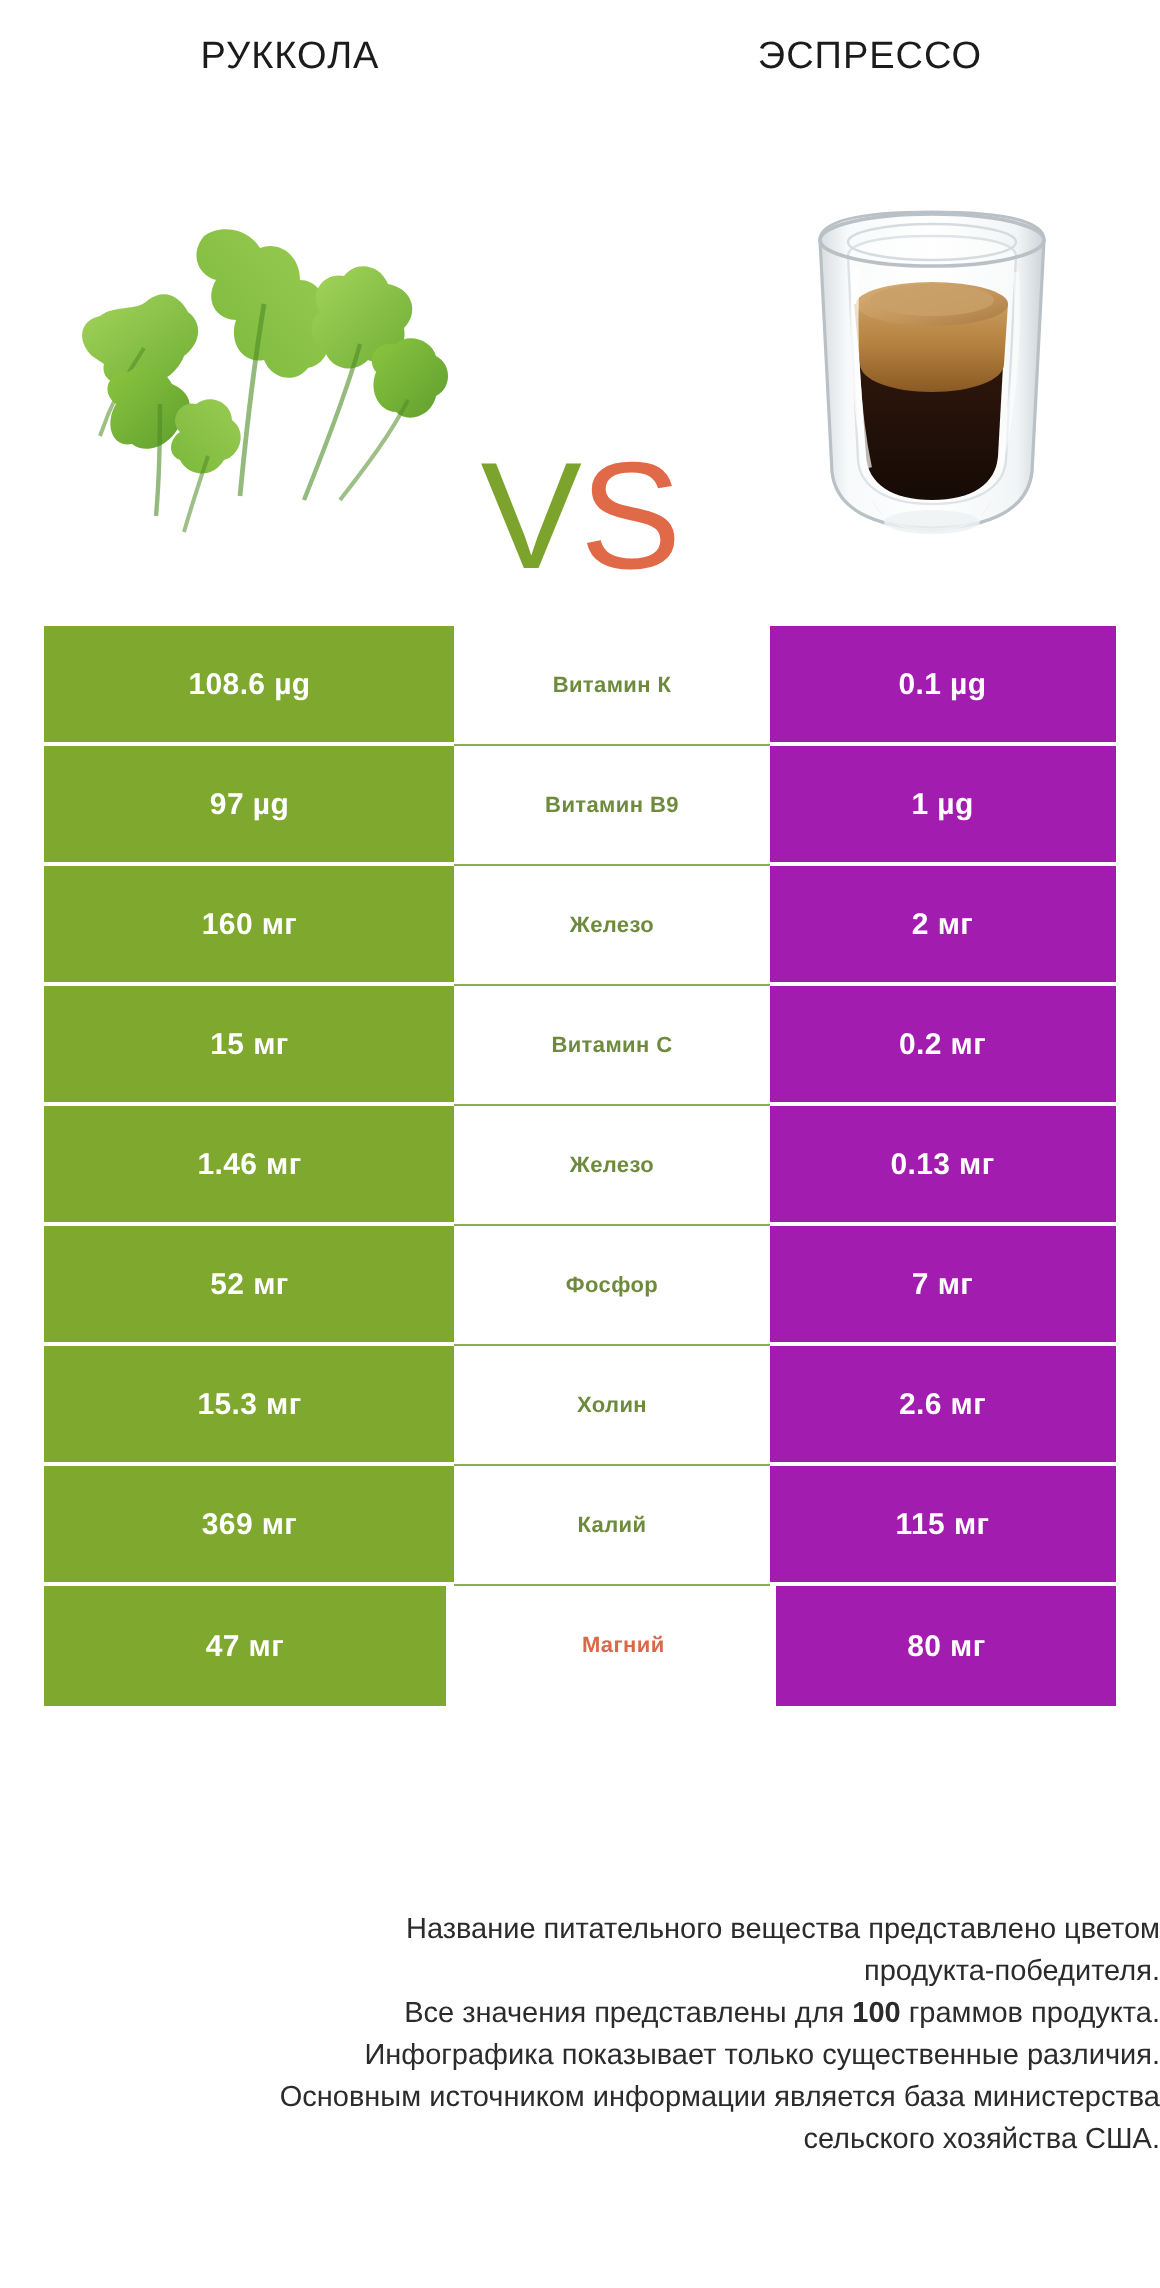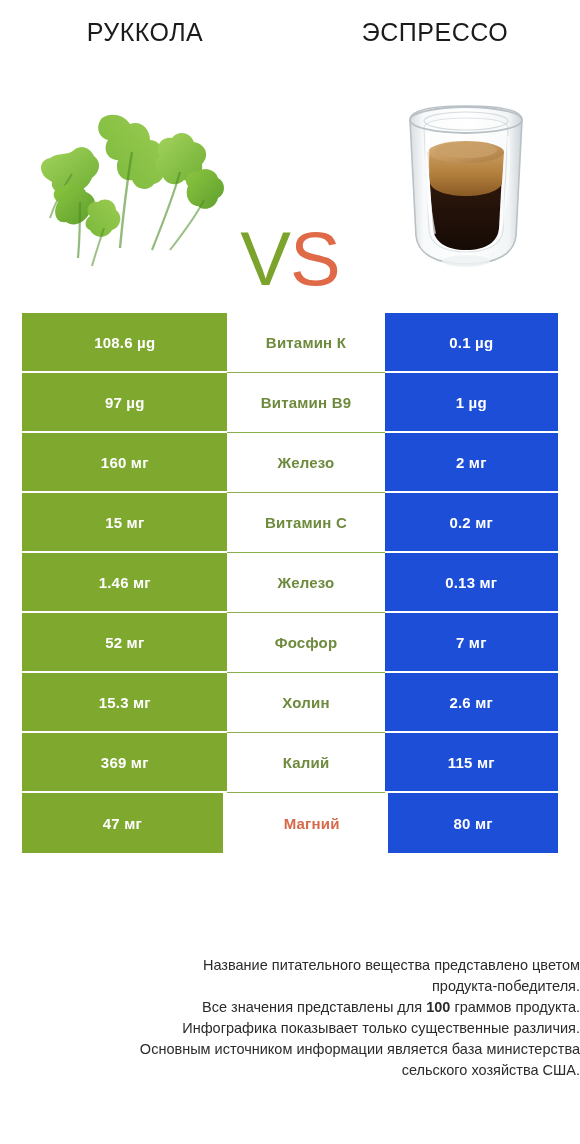"РУККОЛА" .title { font-size: 25px -> 19px }
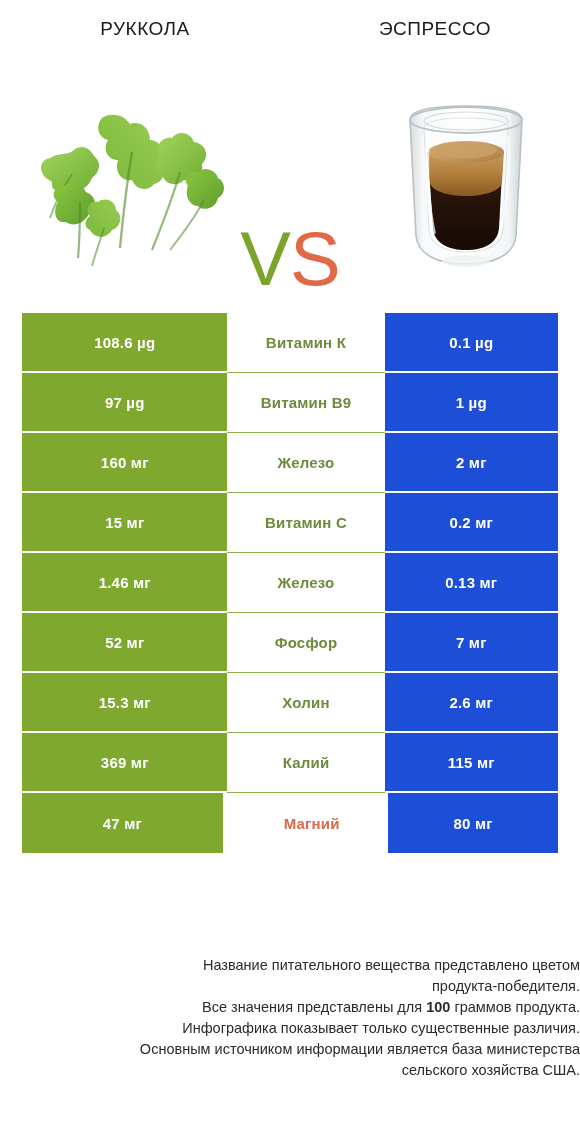"Витамин К" .cell-mid { font-size: 15px -> 11px }
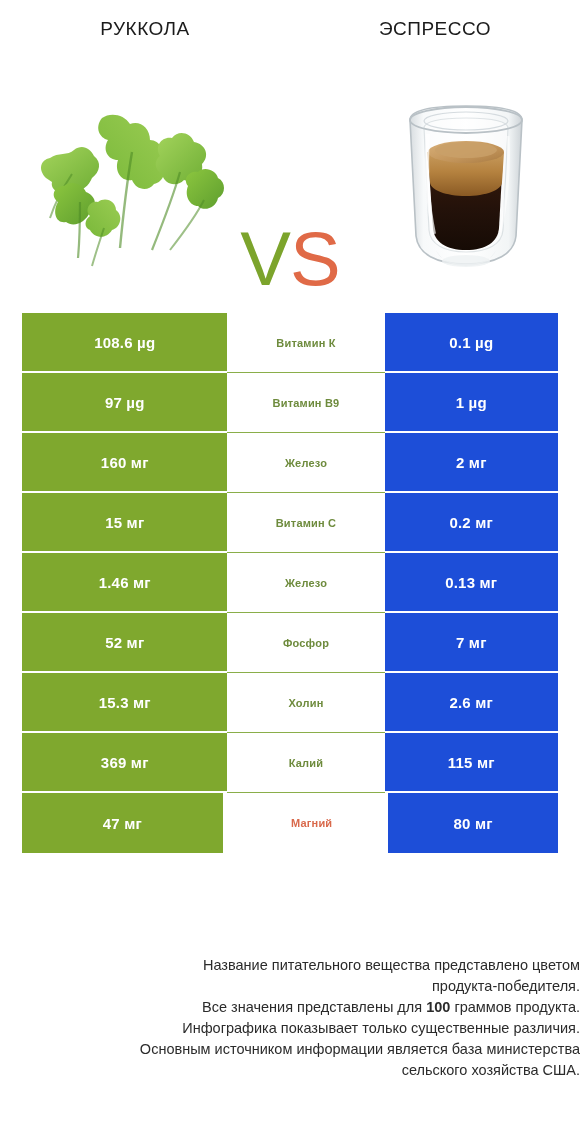"0.1 µg" .cell-right { background: #1d4ed8 -> #a21caf }
